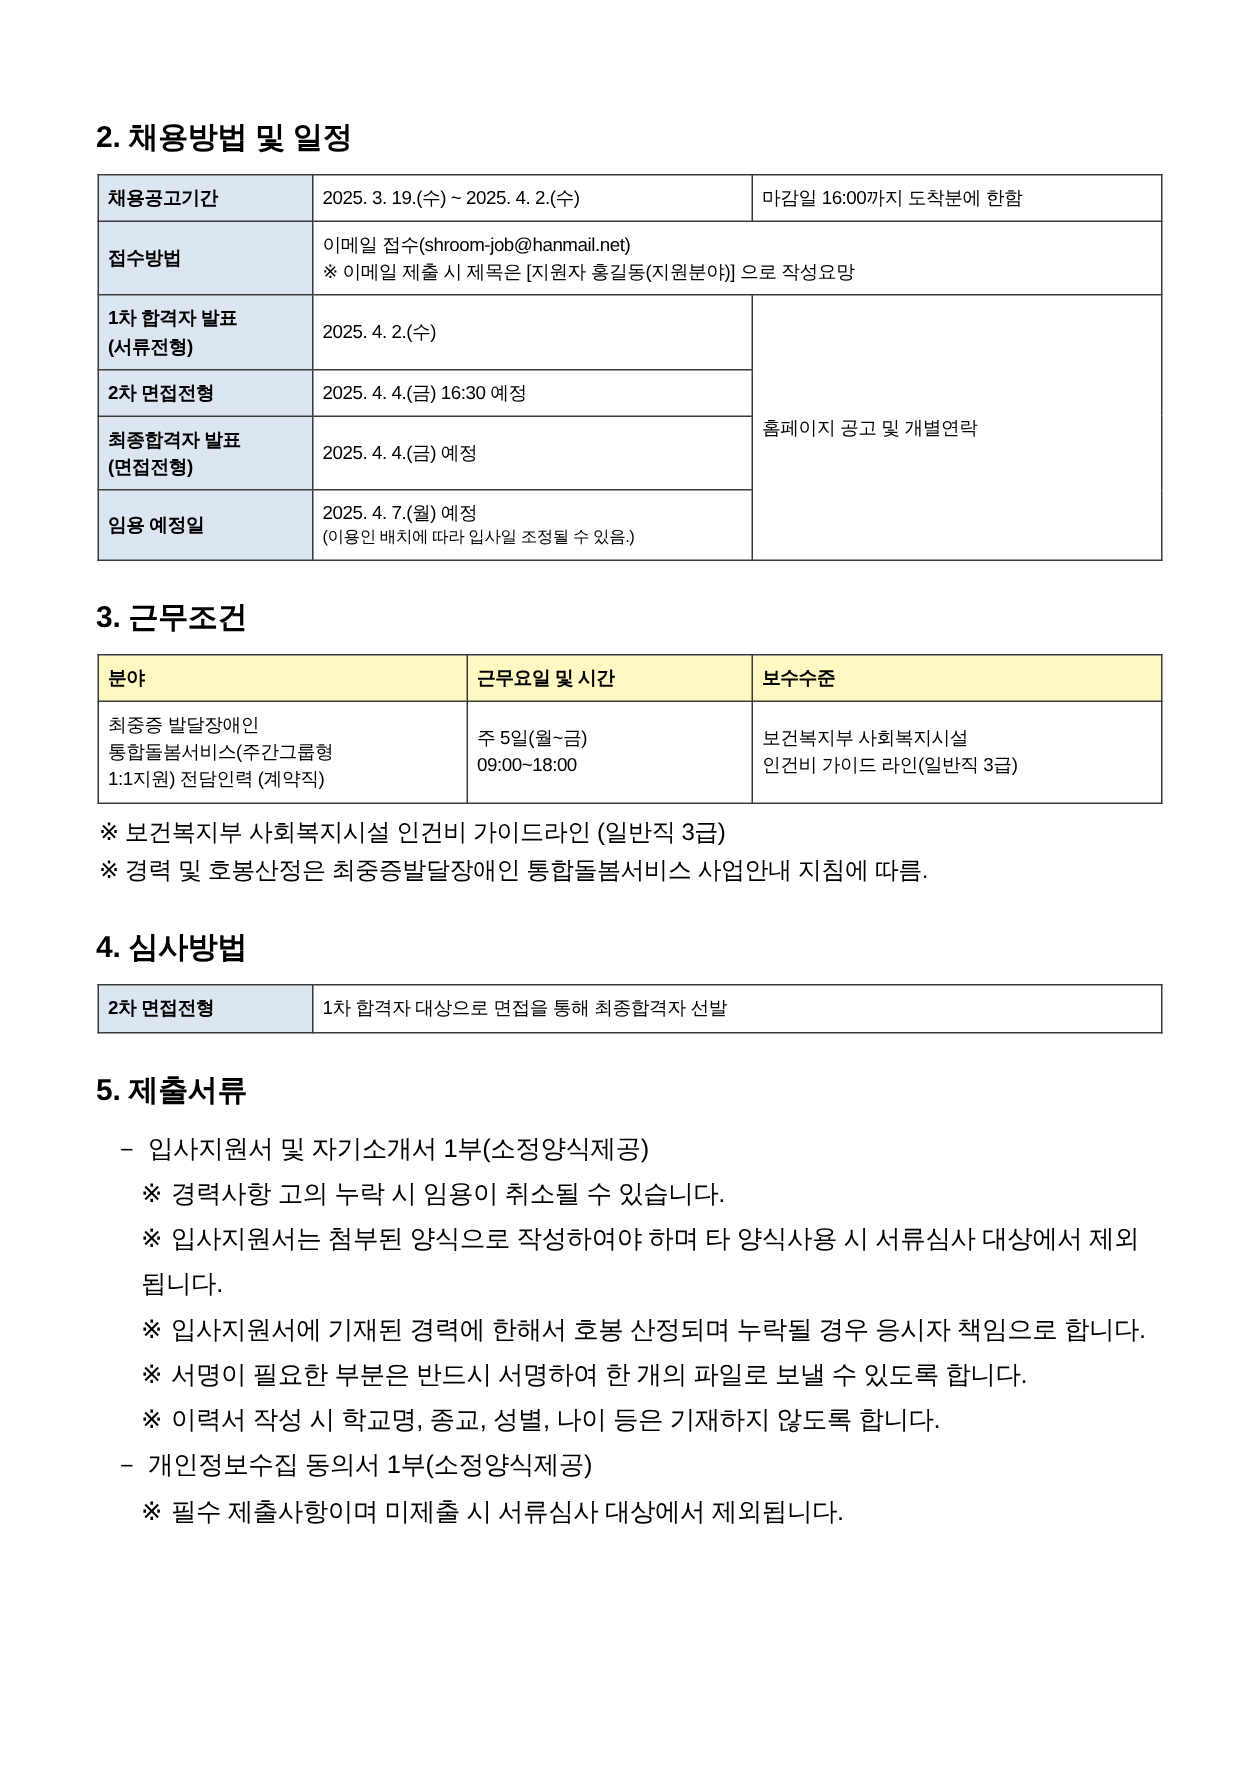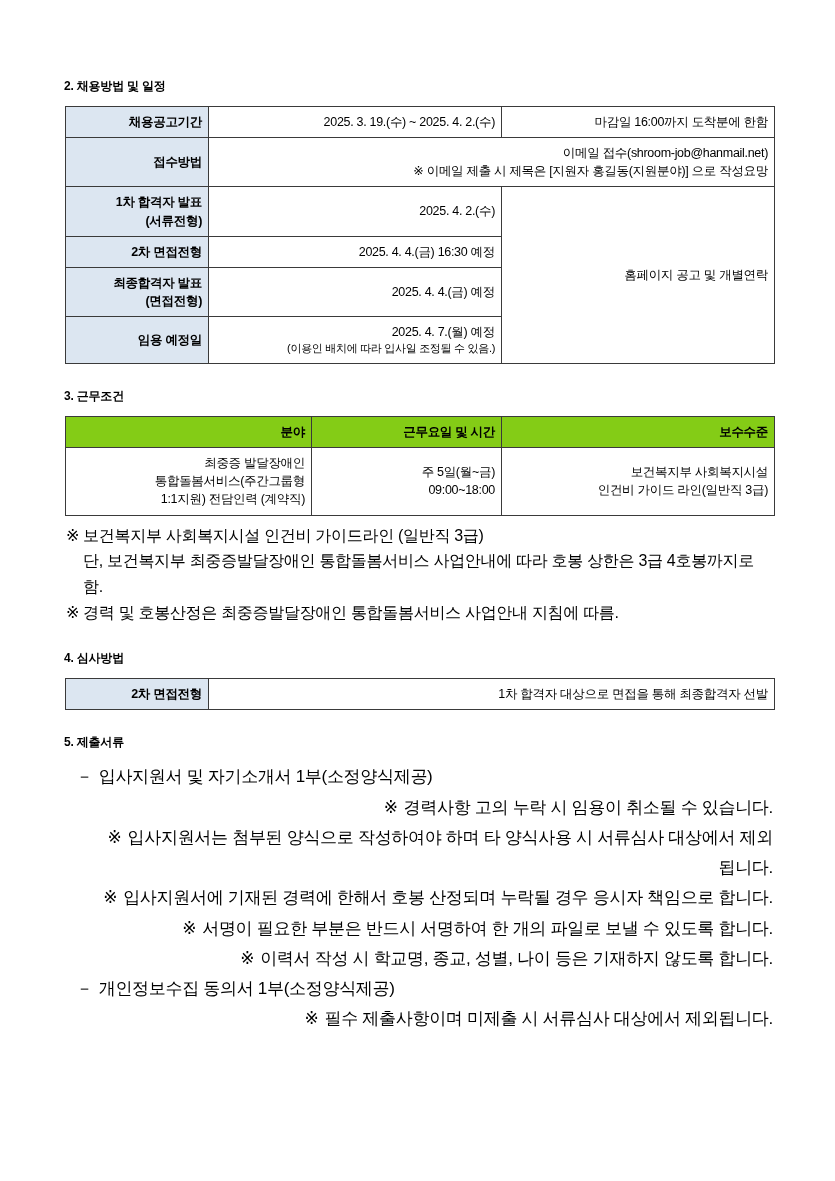"2. 채용방법 및 일정" .section-title { font-size: 12px -> 20px }
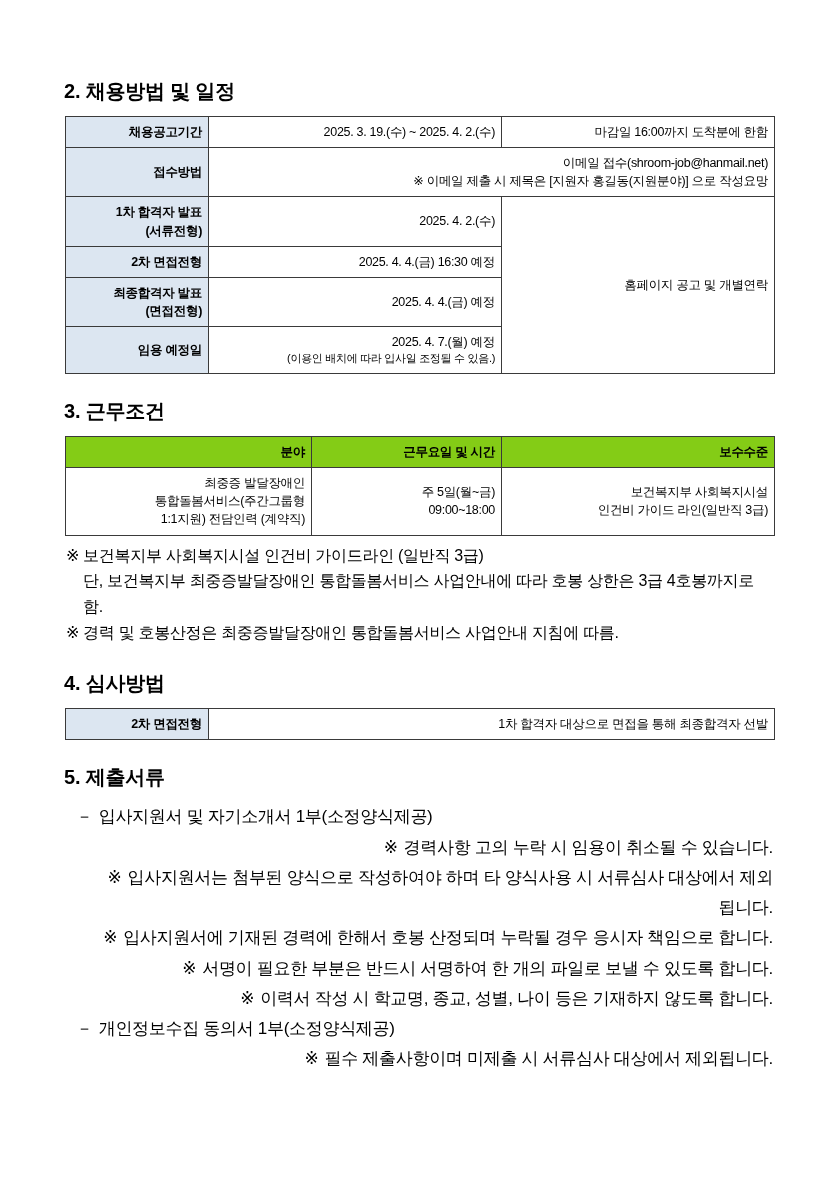"채용공고기간" table.tbl td, table.tbl th { text-align: right -> left }
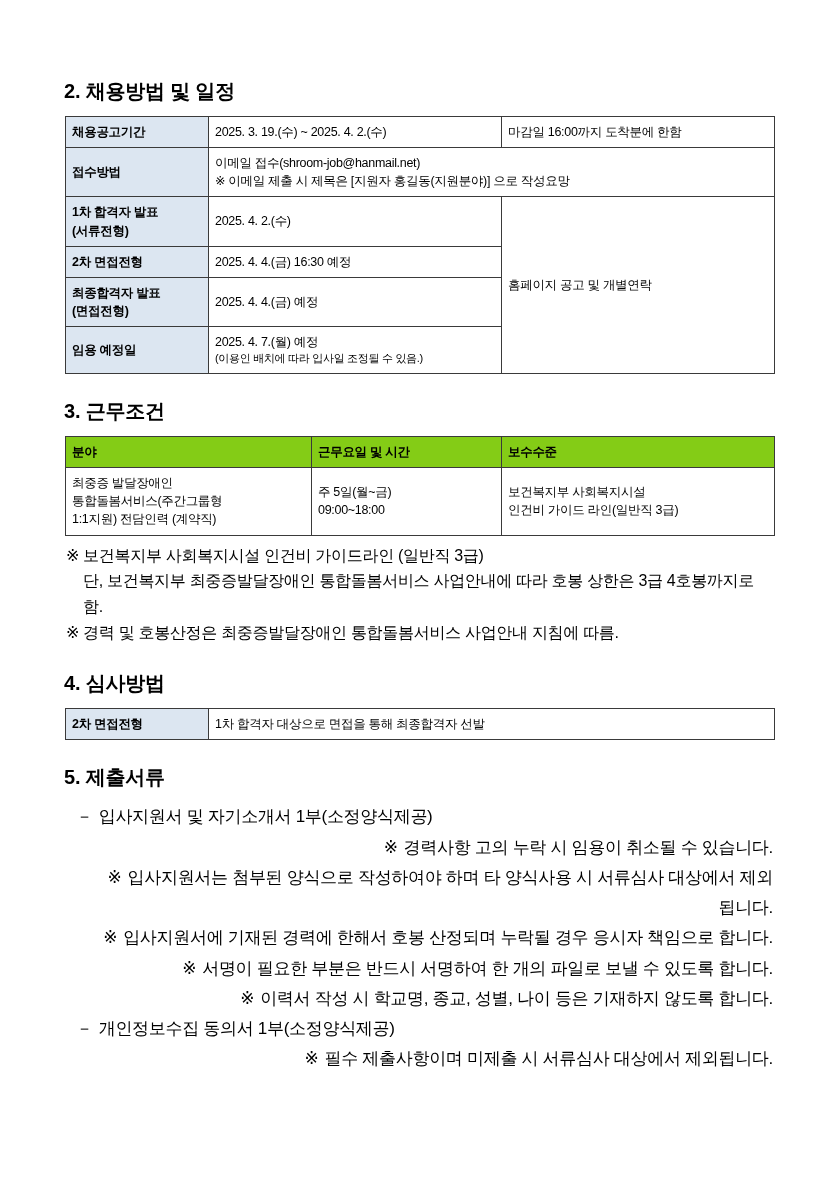"분야" th.col-hdr { background: #84cc16 -> #fef9c3 }
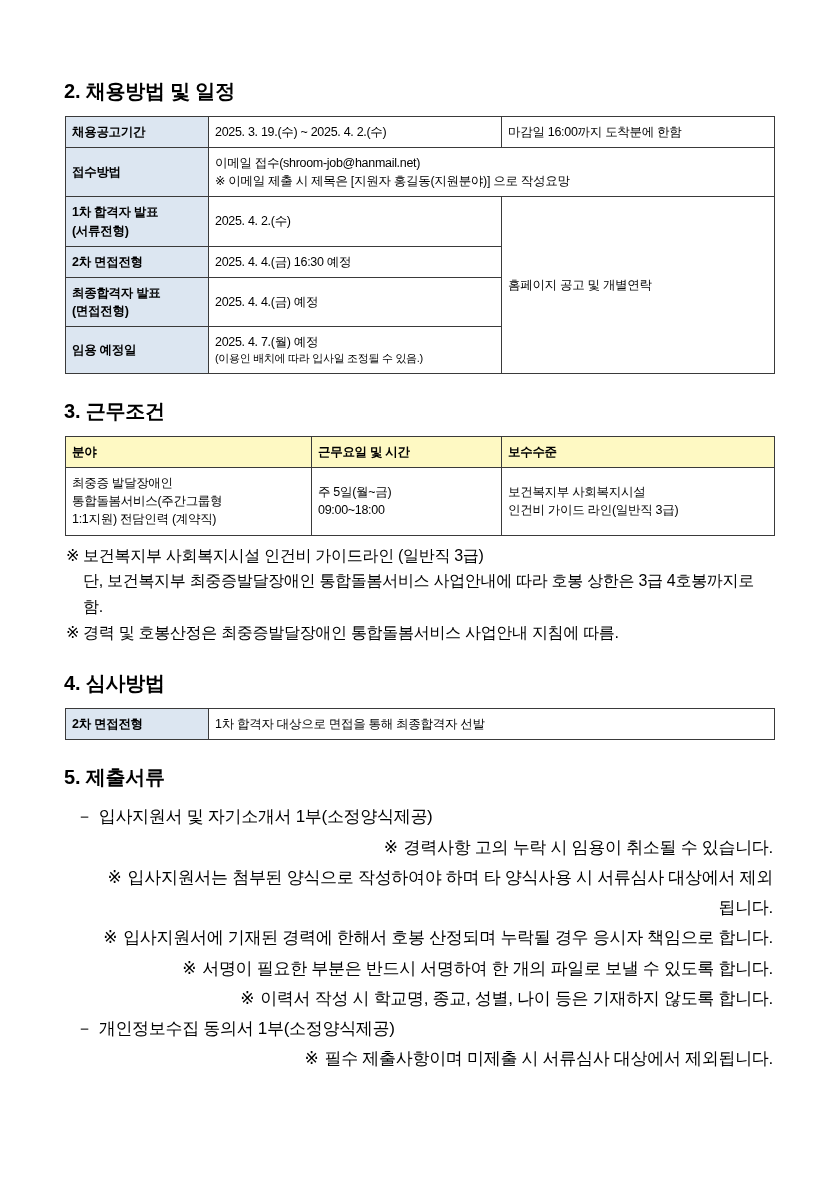"단, 보건복지부 최중증발달장애인 통합돌봄서비스 사업안내에" span.ln { html: <span> <span>단, 보건복지부 최중증발달장애인 통합돌봄서비스 사업안내에 따라 호봉 상한은 3급 4호봉까지로 함.</span> </span> -> none }
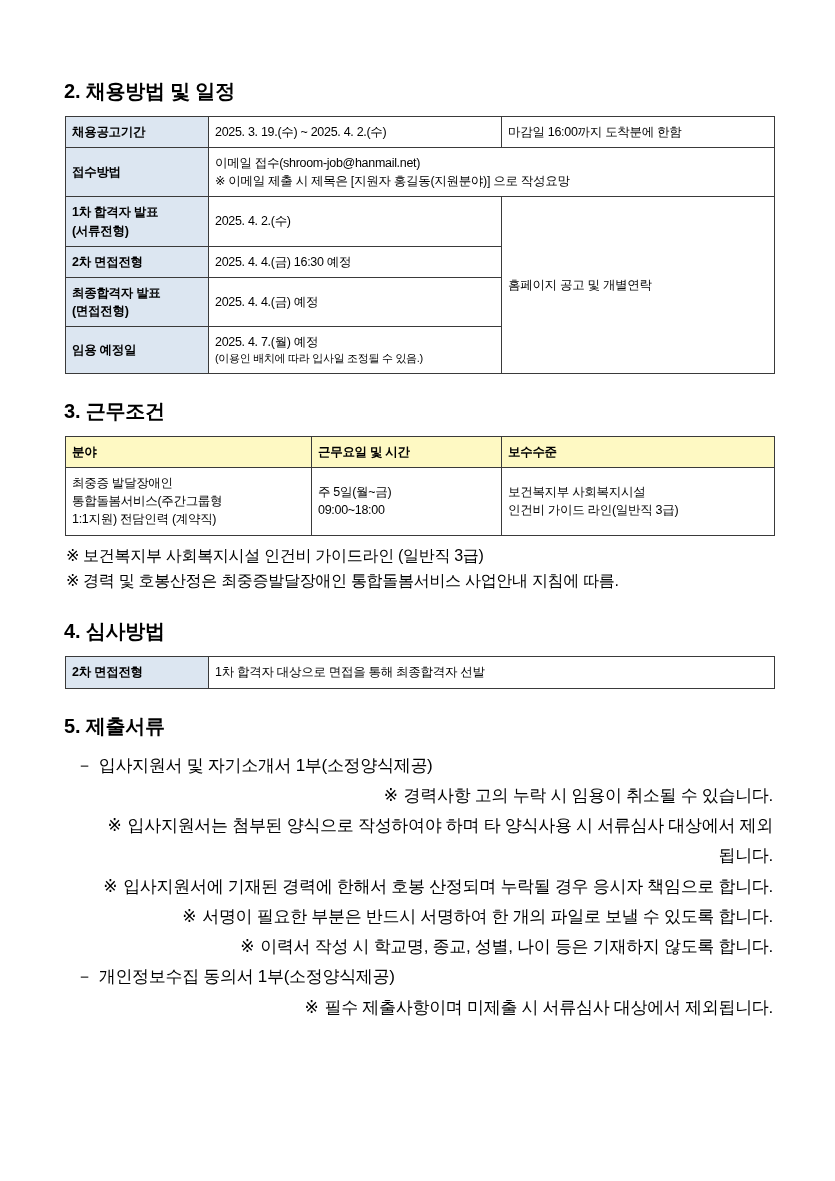"※ 경력사항 고의 누락 시" .doc-list .star { text-align: right -> none }
